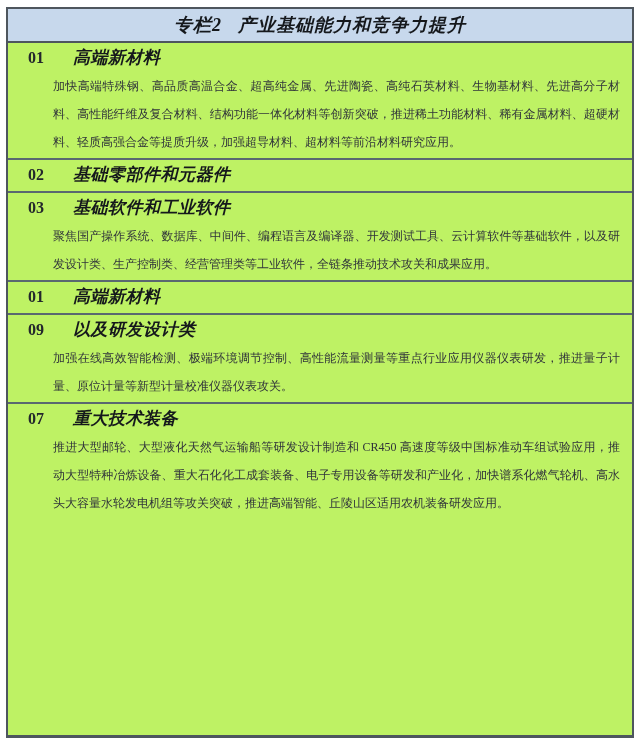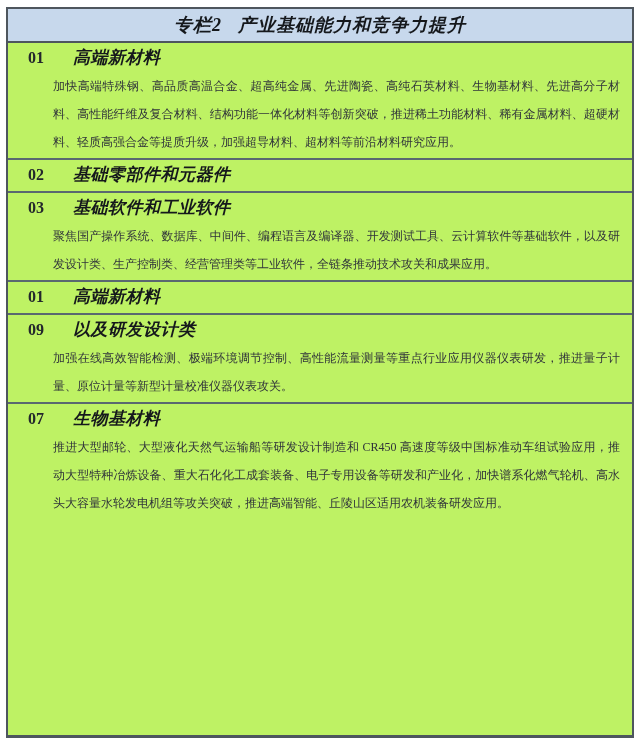"生物基材料" span.heading { text: 生物基材料 -> 重大技术装备 }
